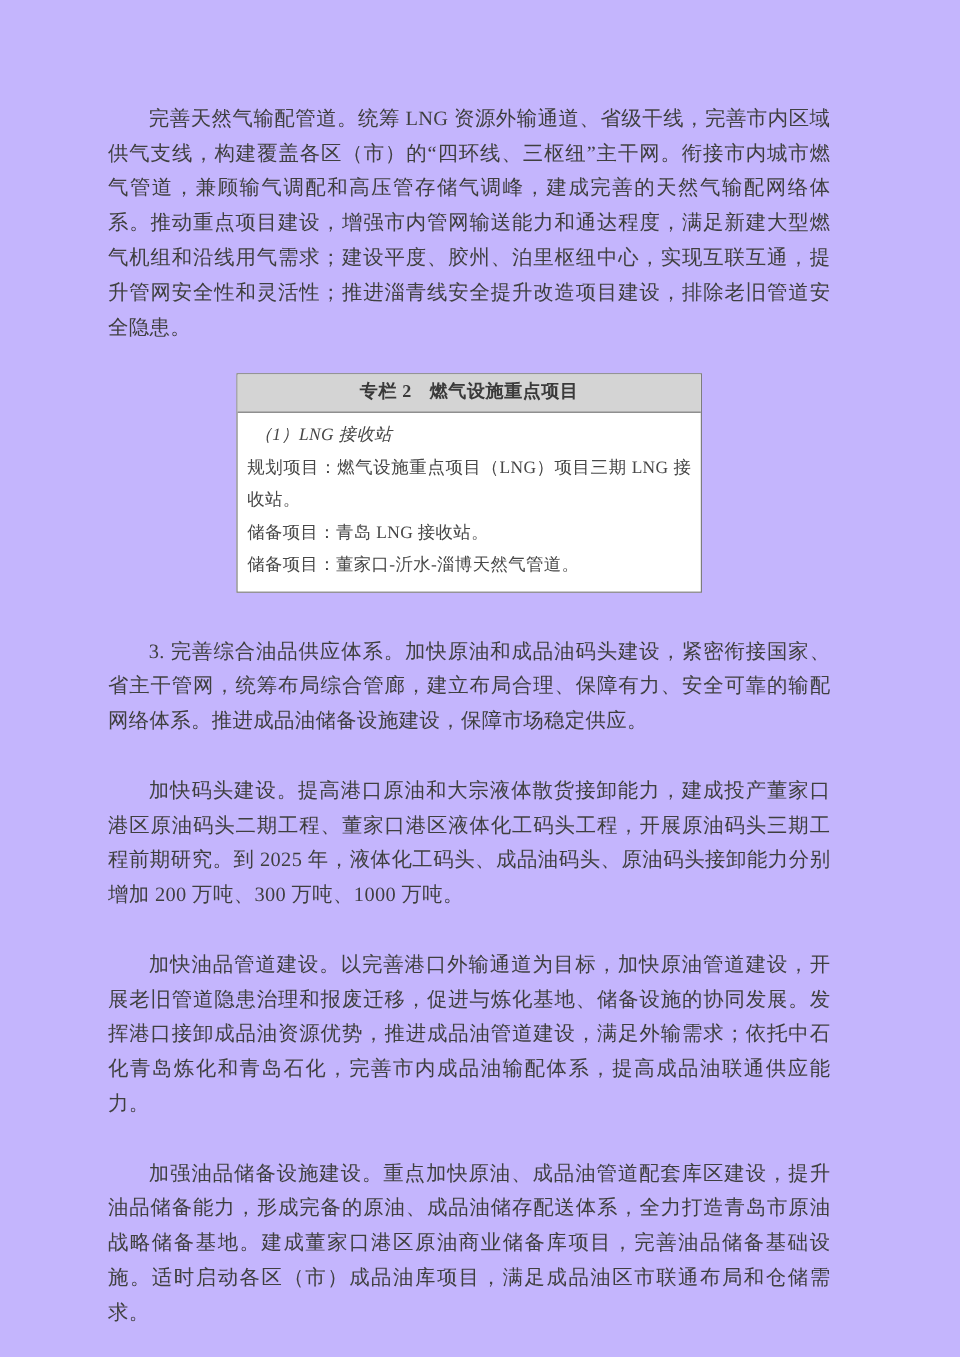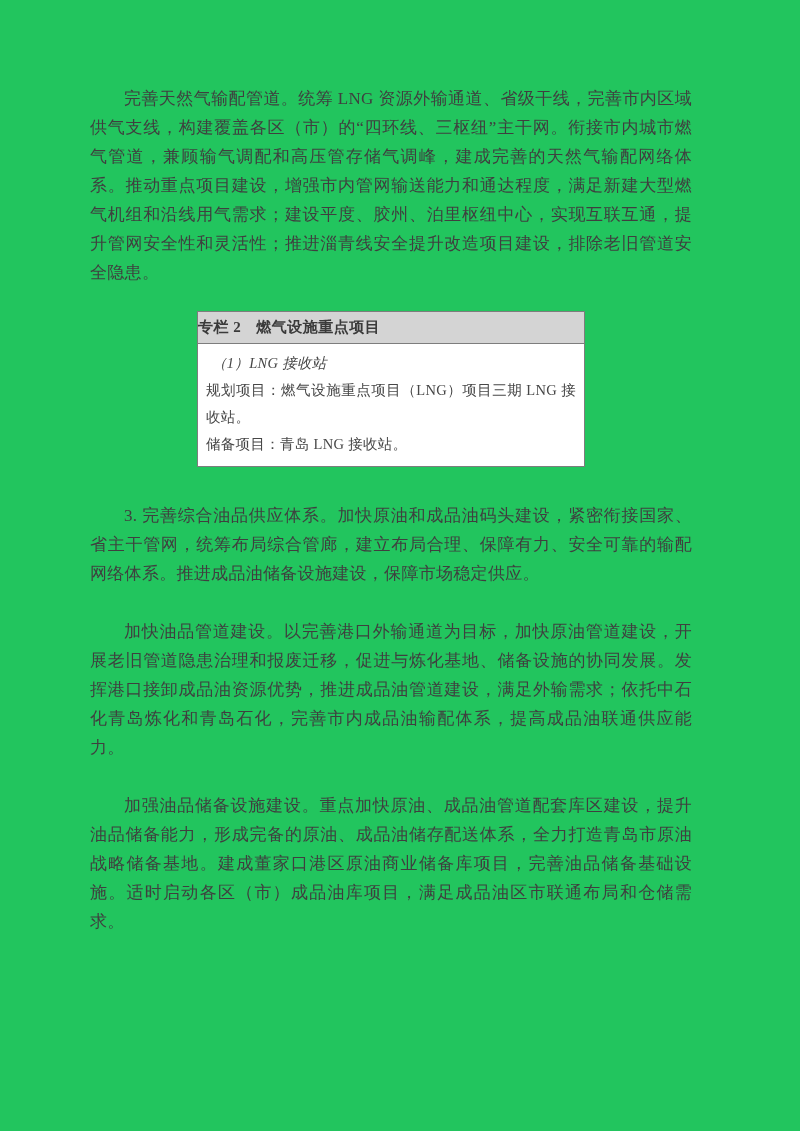"完善天然气输配管道。统筹 LNG" .page { background: #22c55e -> #c4b5fd }
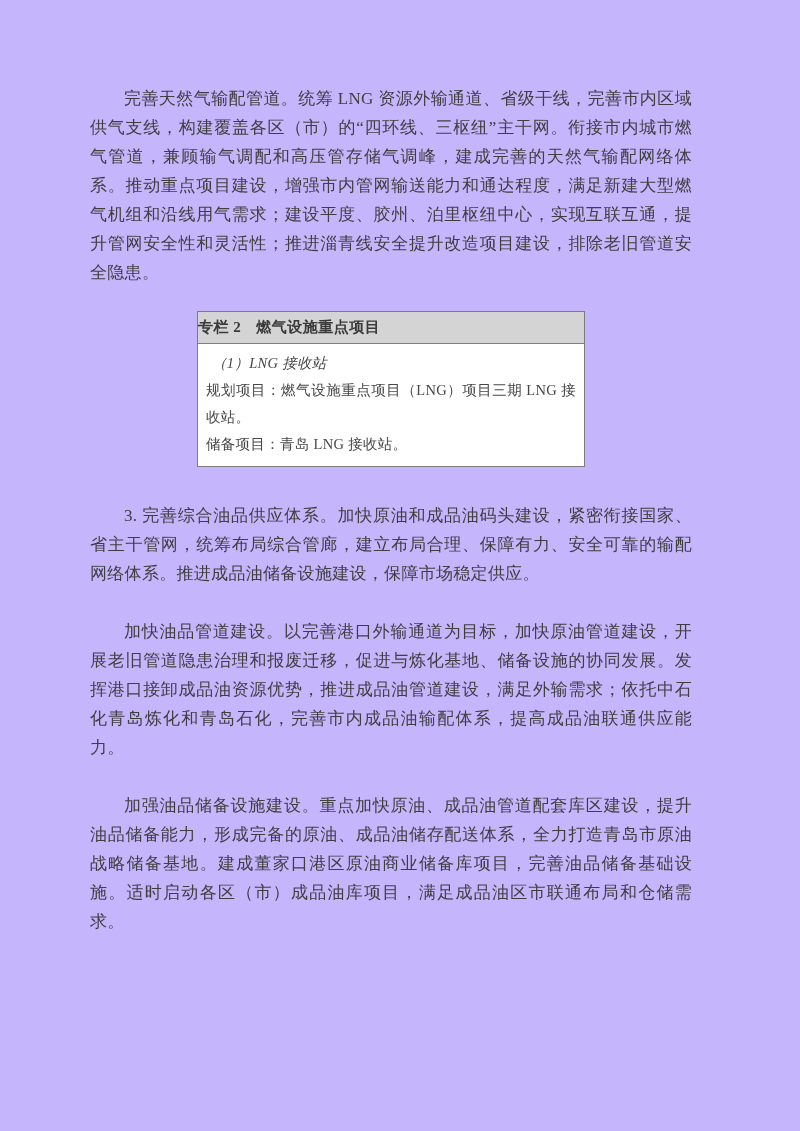"专栏 2 燃气设施重点项目" .feature-box .box-header { text-align: none -> center }
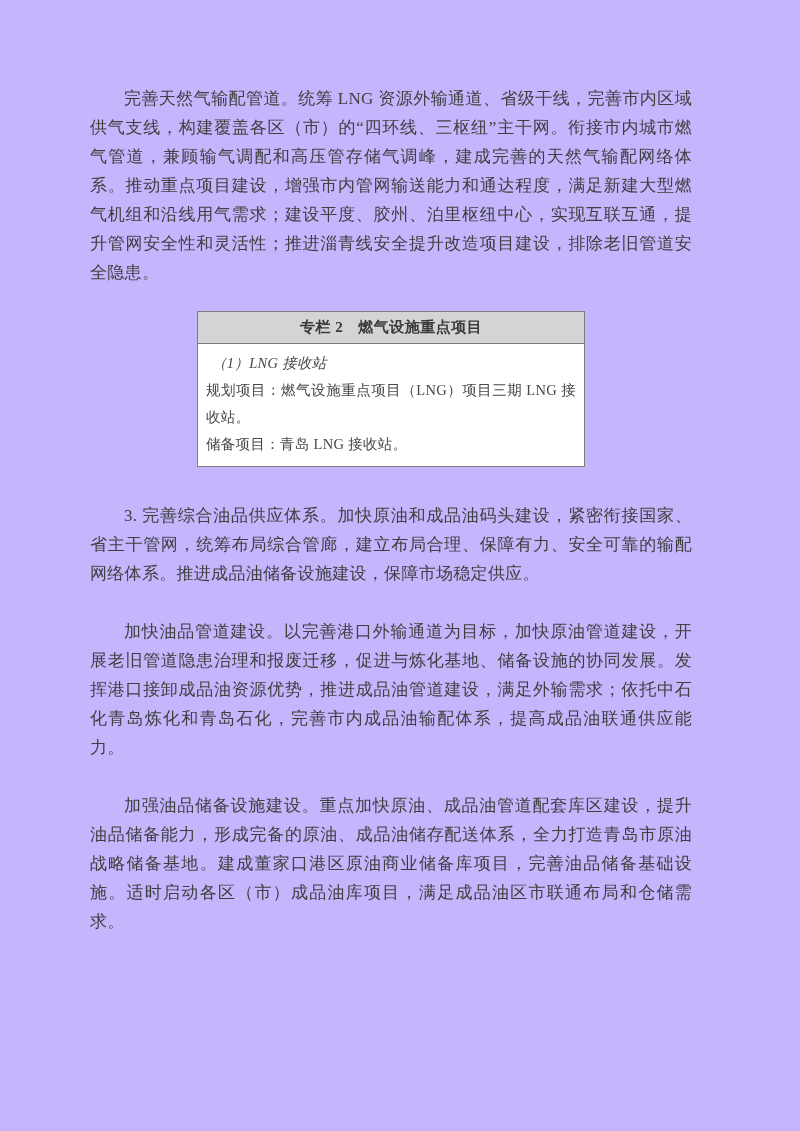"储备项目：董家口-沂水-淄博天然气管道。" p.box-line { html: none -> <p>储备项目：董家口-沂水-淄博天然气管道。</p> }
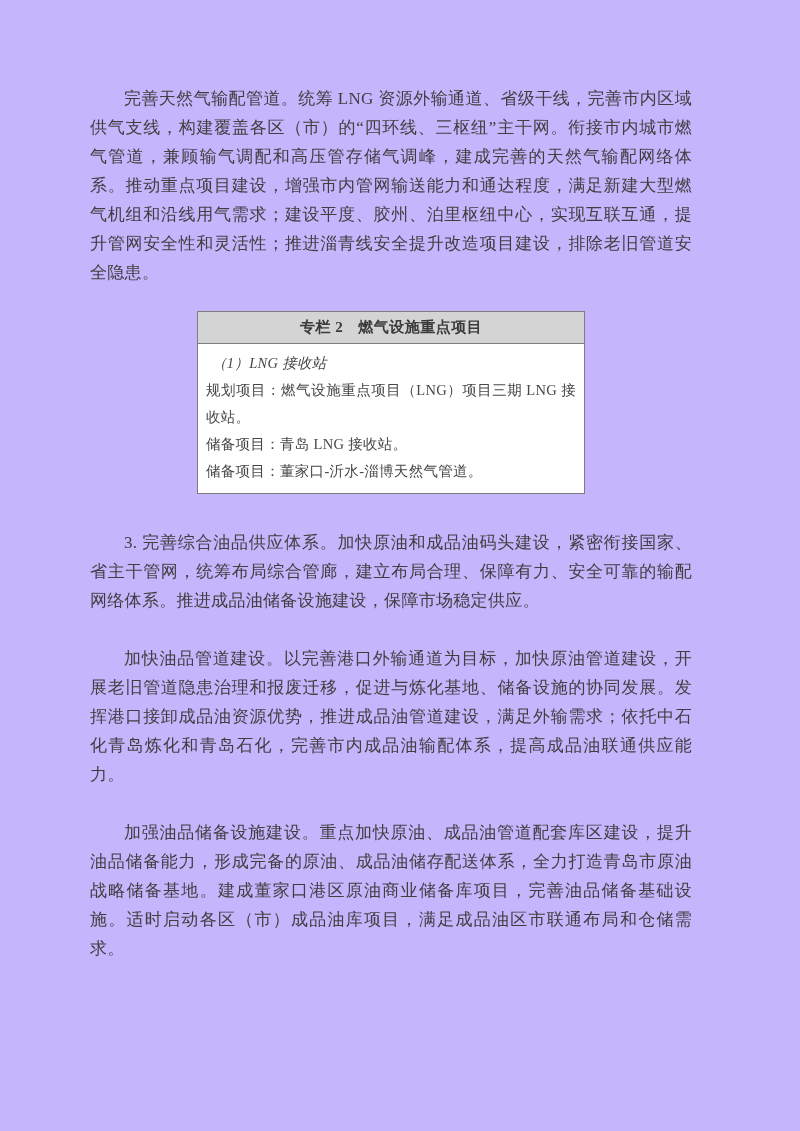"加快码头建设。提高港口原油和大宗液体散货接卸能力，建成投产董家口港区原油码头二期" p.para { html: none -> <p>加快码头建设。提高港口原油和大宗液体散货接卸能力，建成投产董家口港区原油码头二期工程、董家口港区液体化工码头工程，开展原油码头三期工程前期研究。到 2025 年，液体化工码头、成品油码头、原油码头接卸能力分别增加 200 万吨、300 万吨、1000 万吨。</p> }
